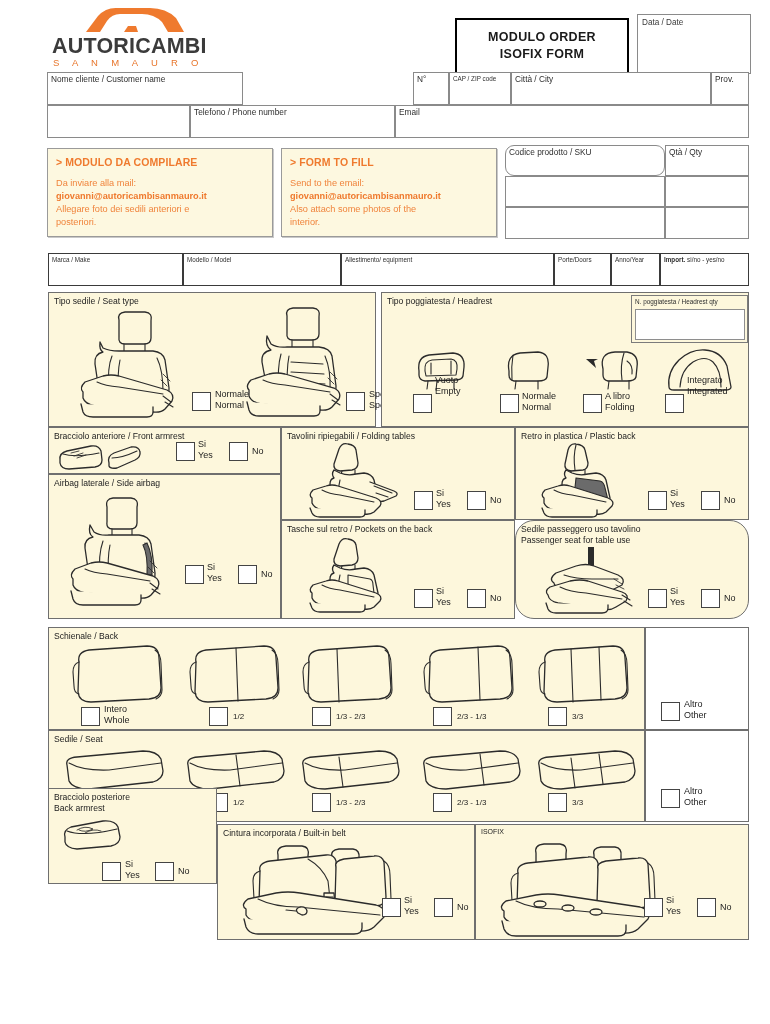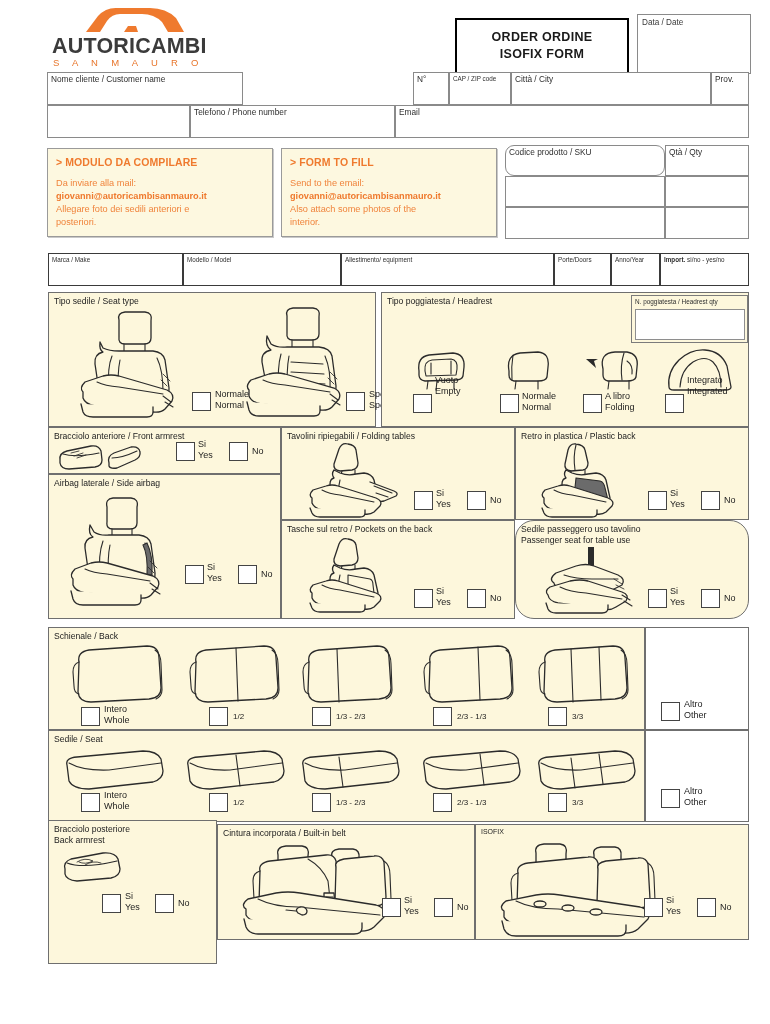"ORDER ORDINE" div { text: ORDER ORDINE -> MODULO ORDER }
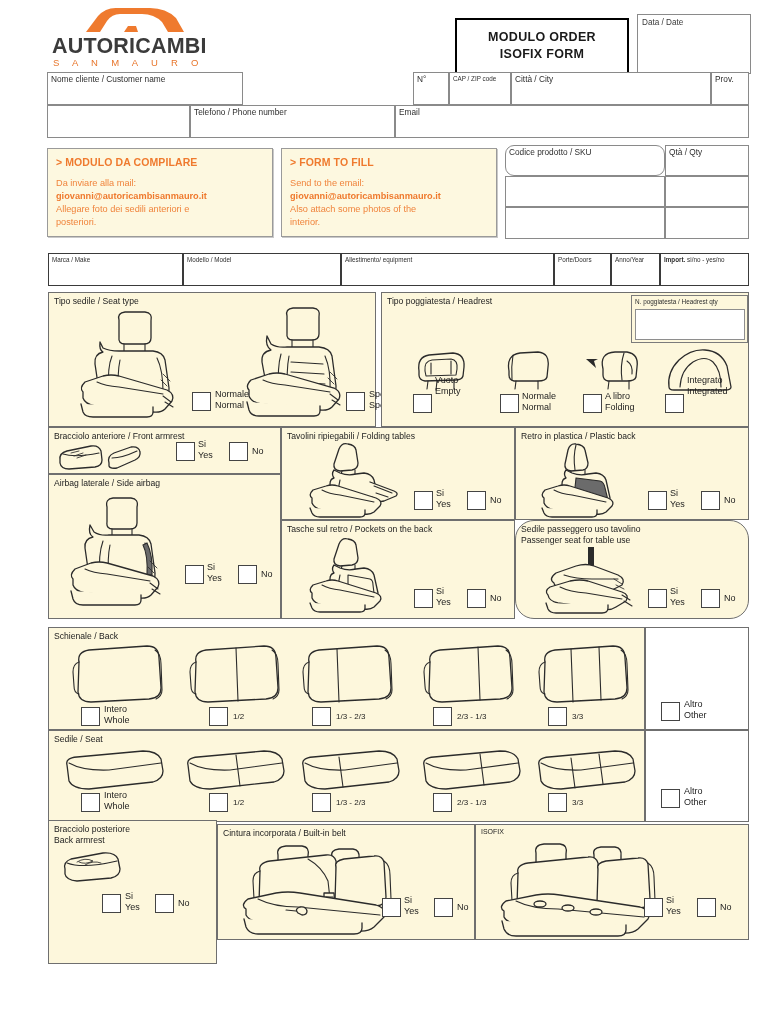"Bracciolo posteriore" div.panel { height: 144px -> 96px; top: 820px -> 788px }
